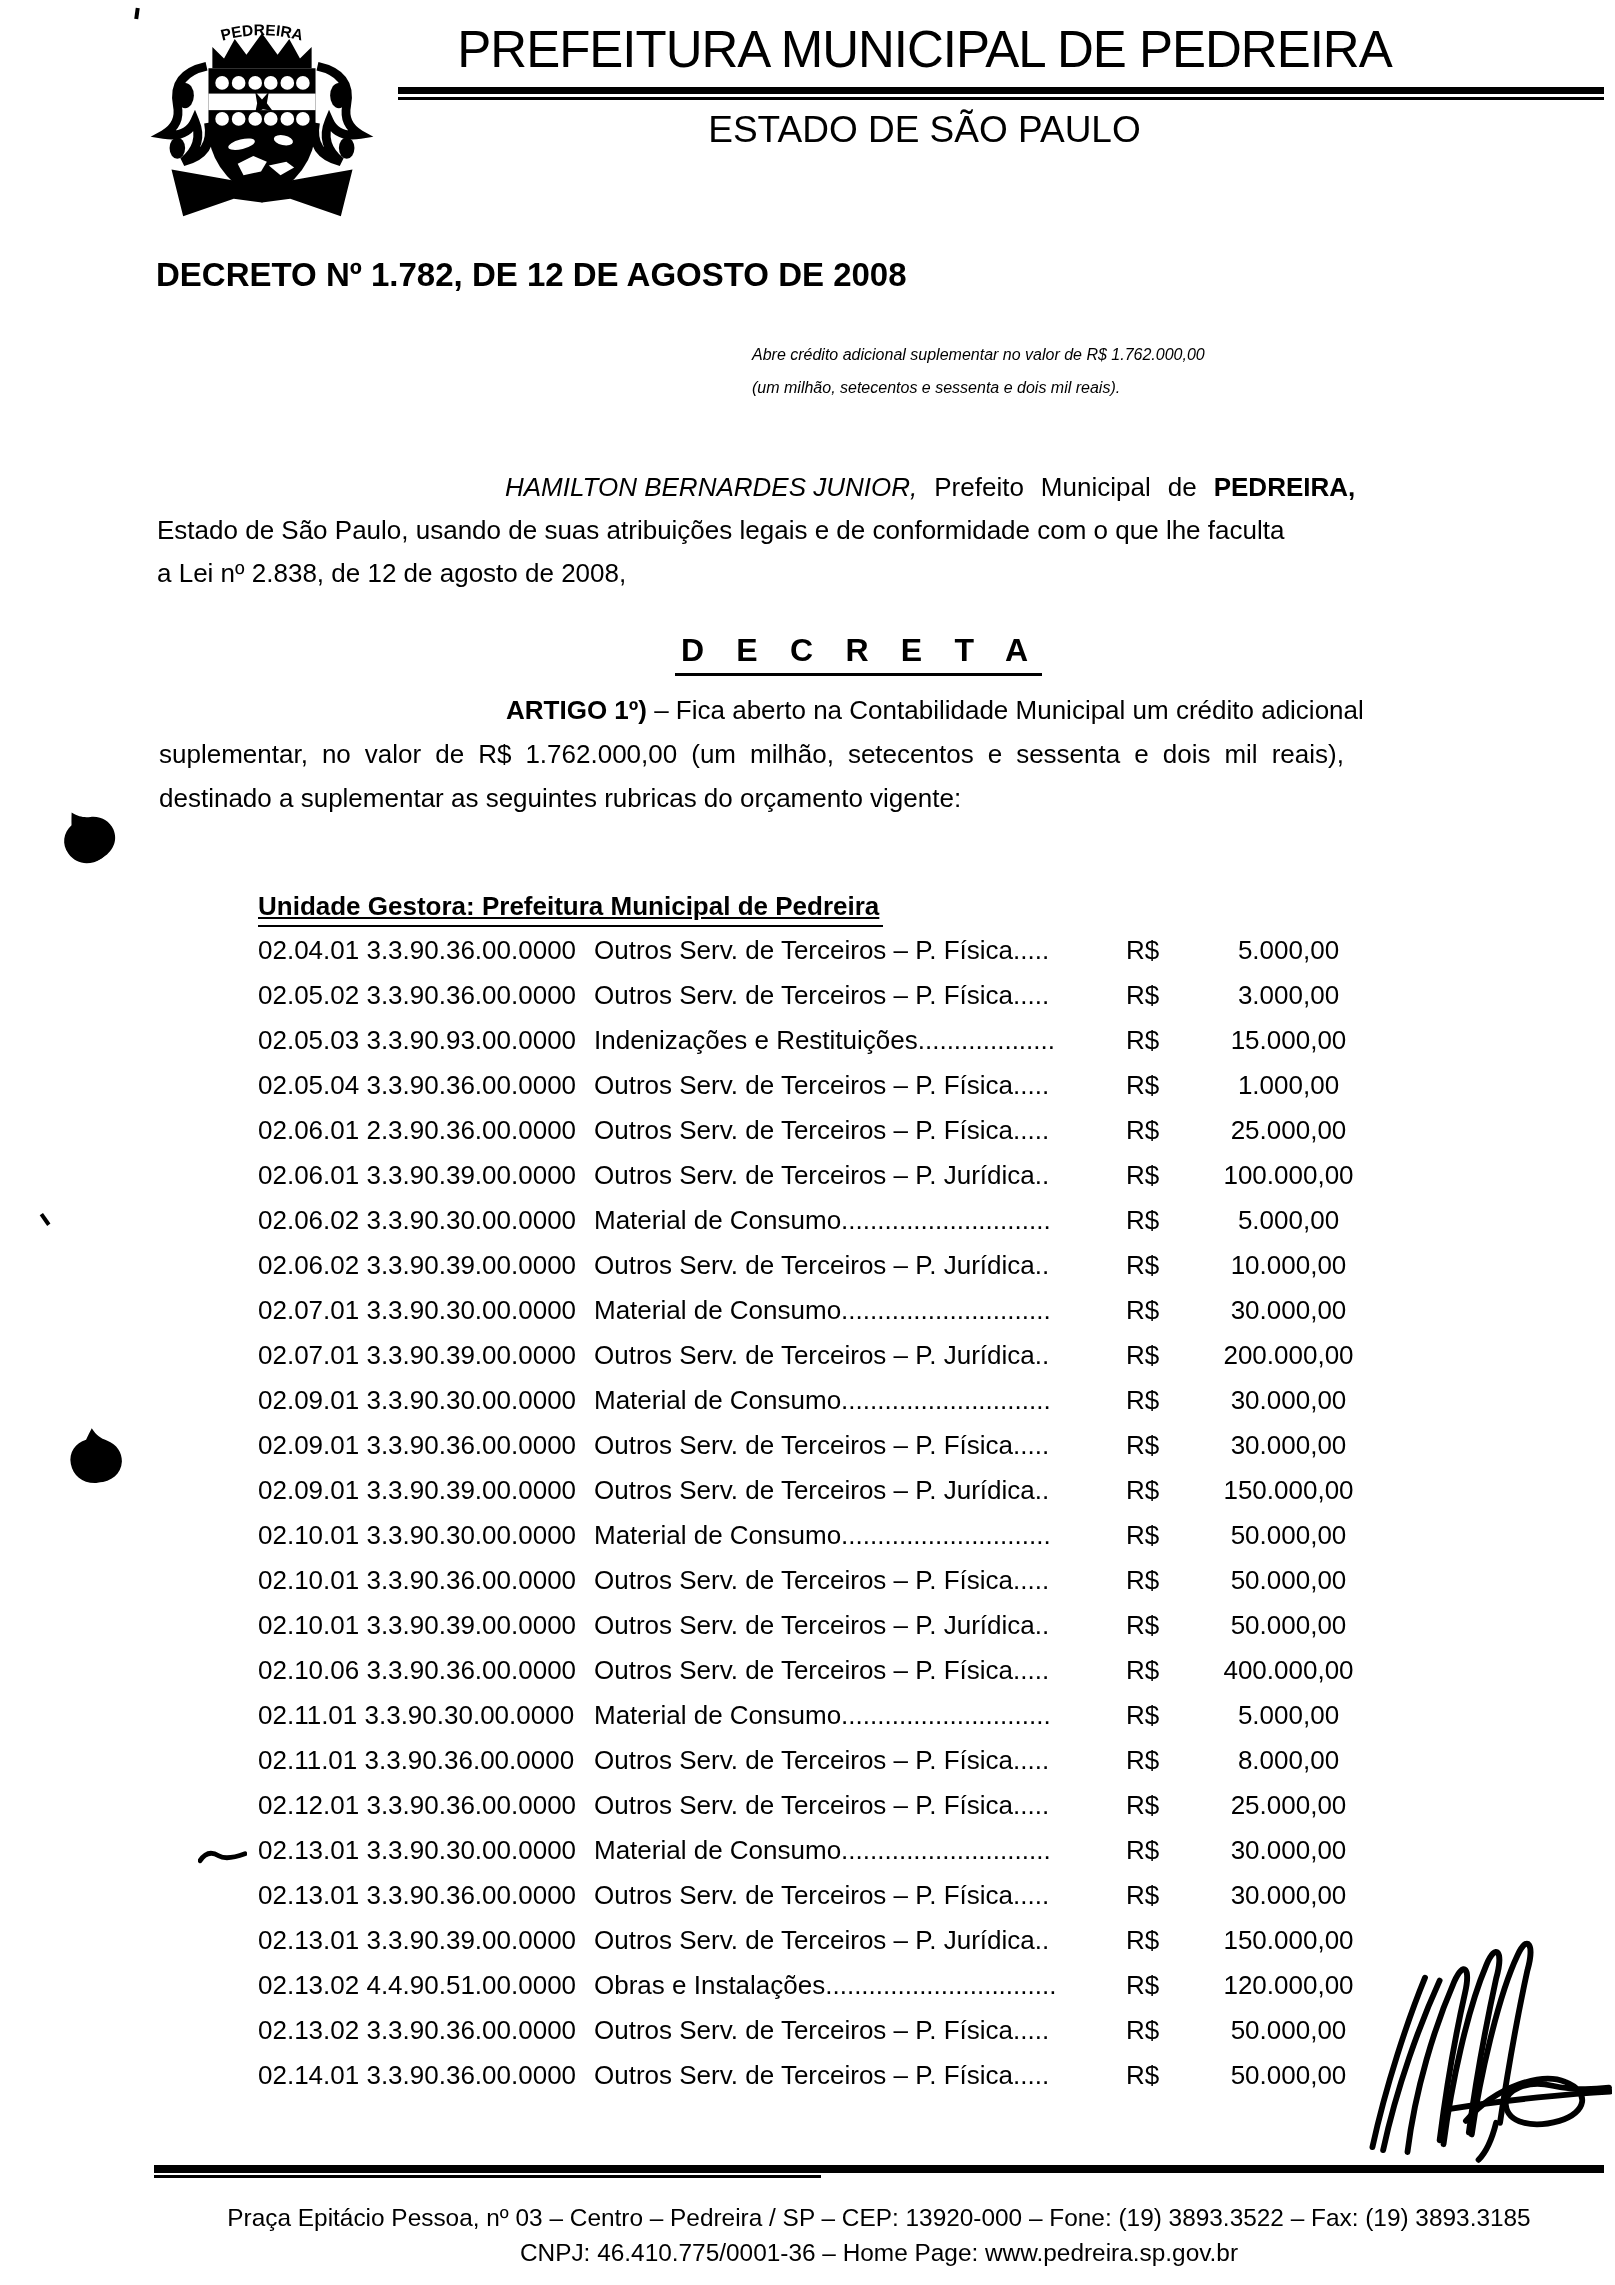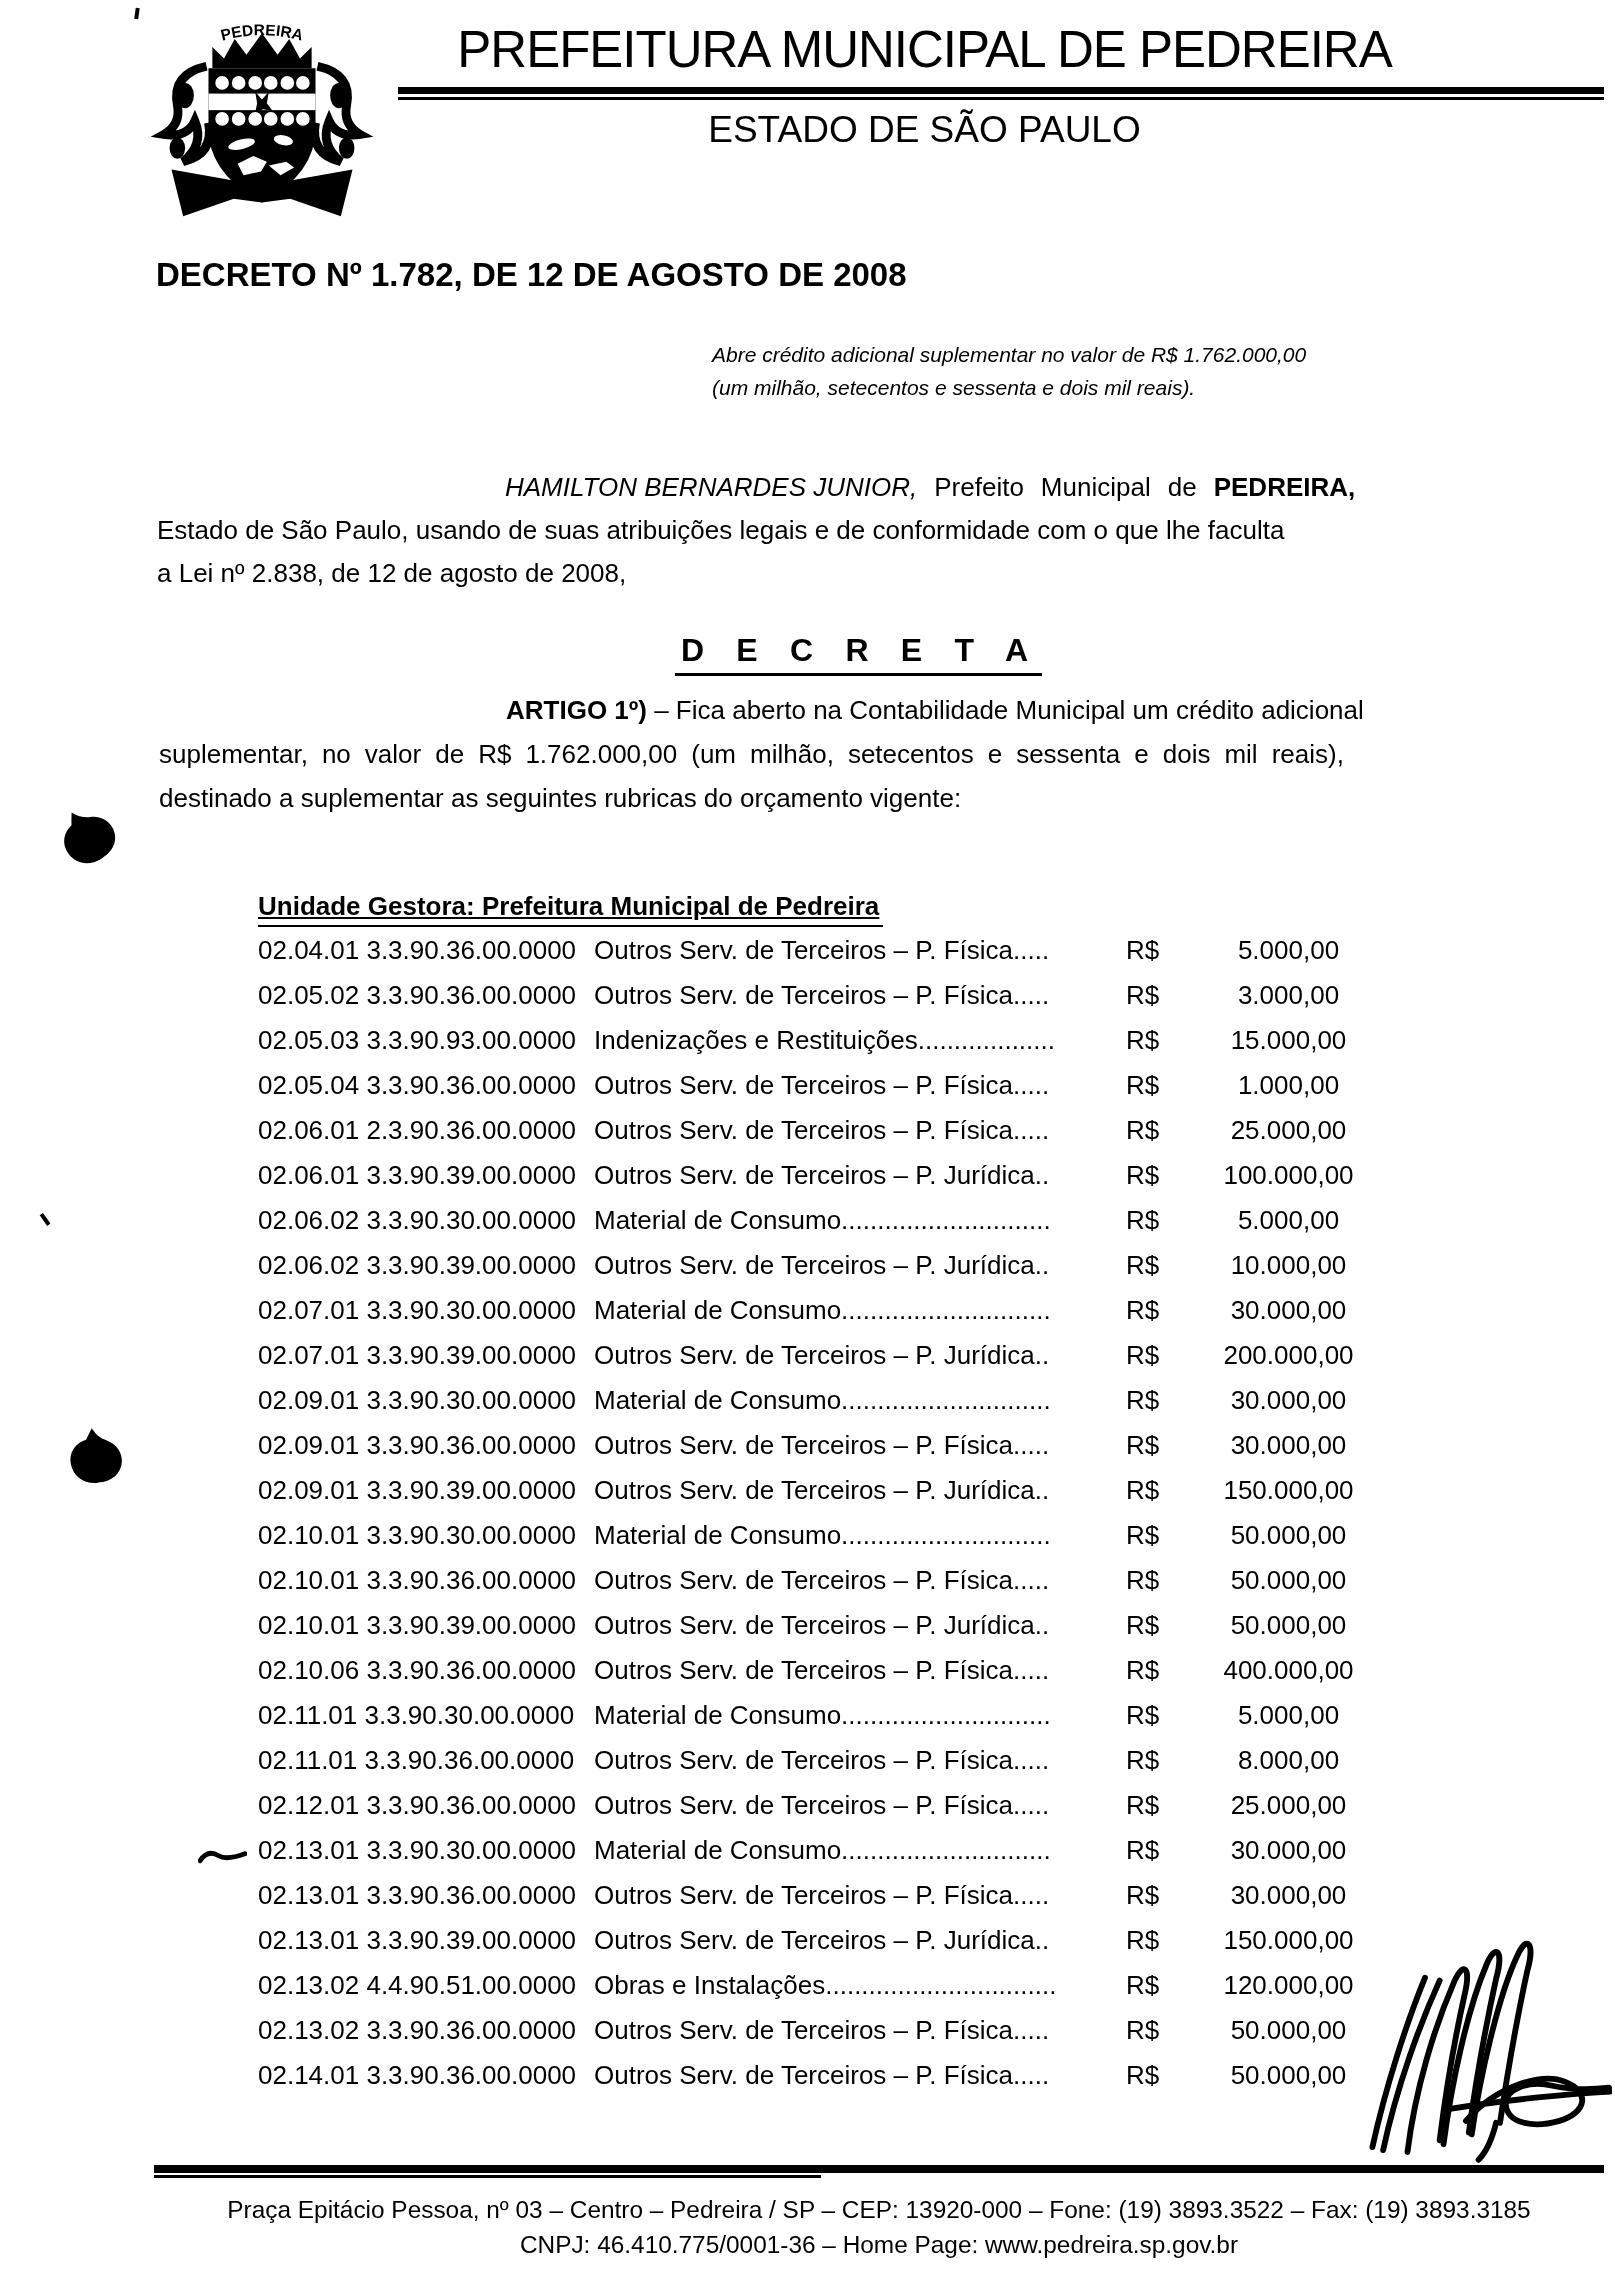"Abre crédito adicional suplementar no" .summary { font-size: 21px -> 16px; left: 712px -> 752px }
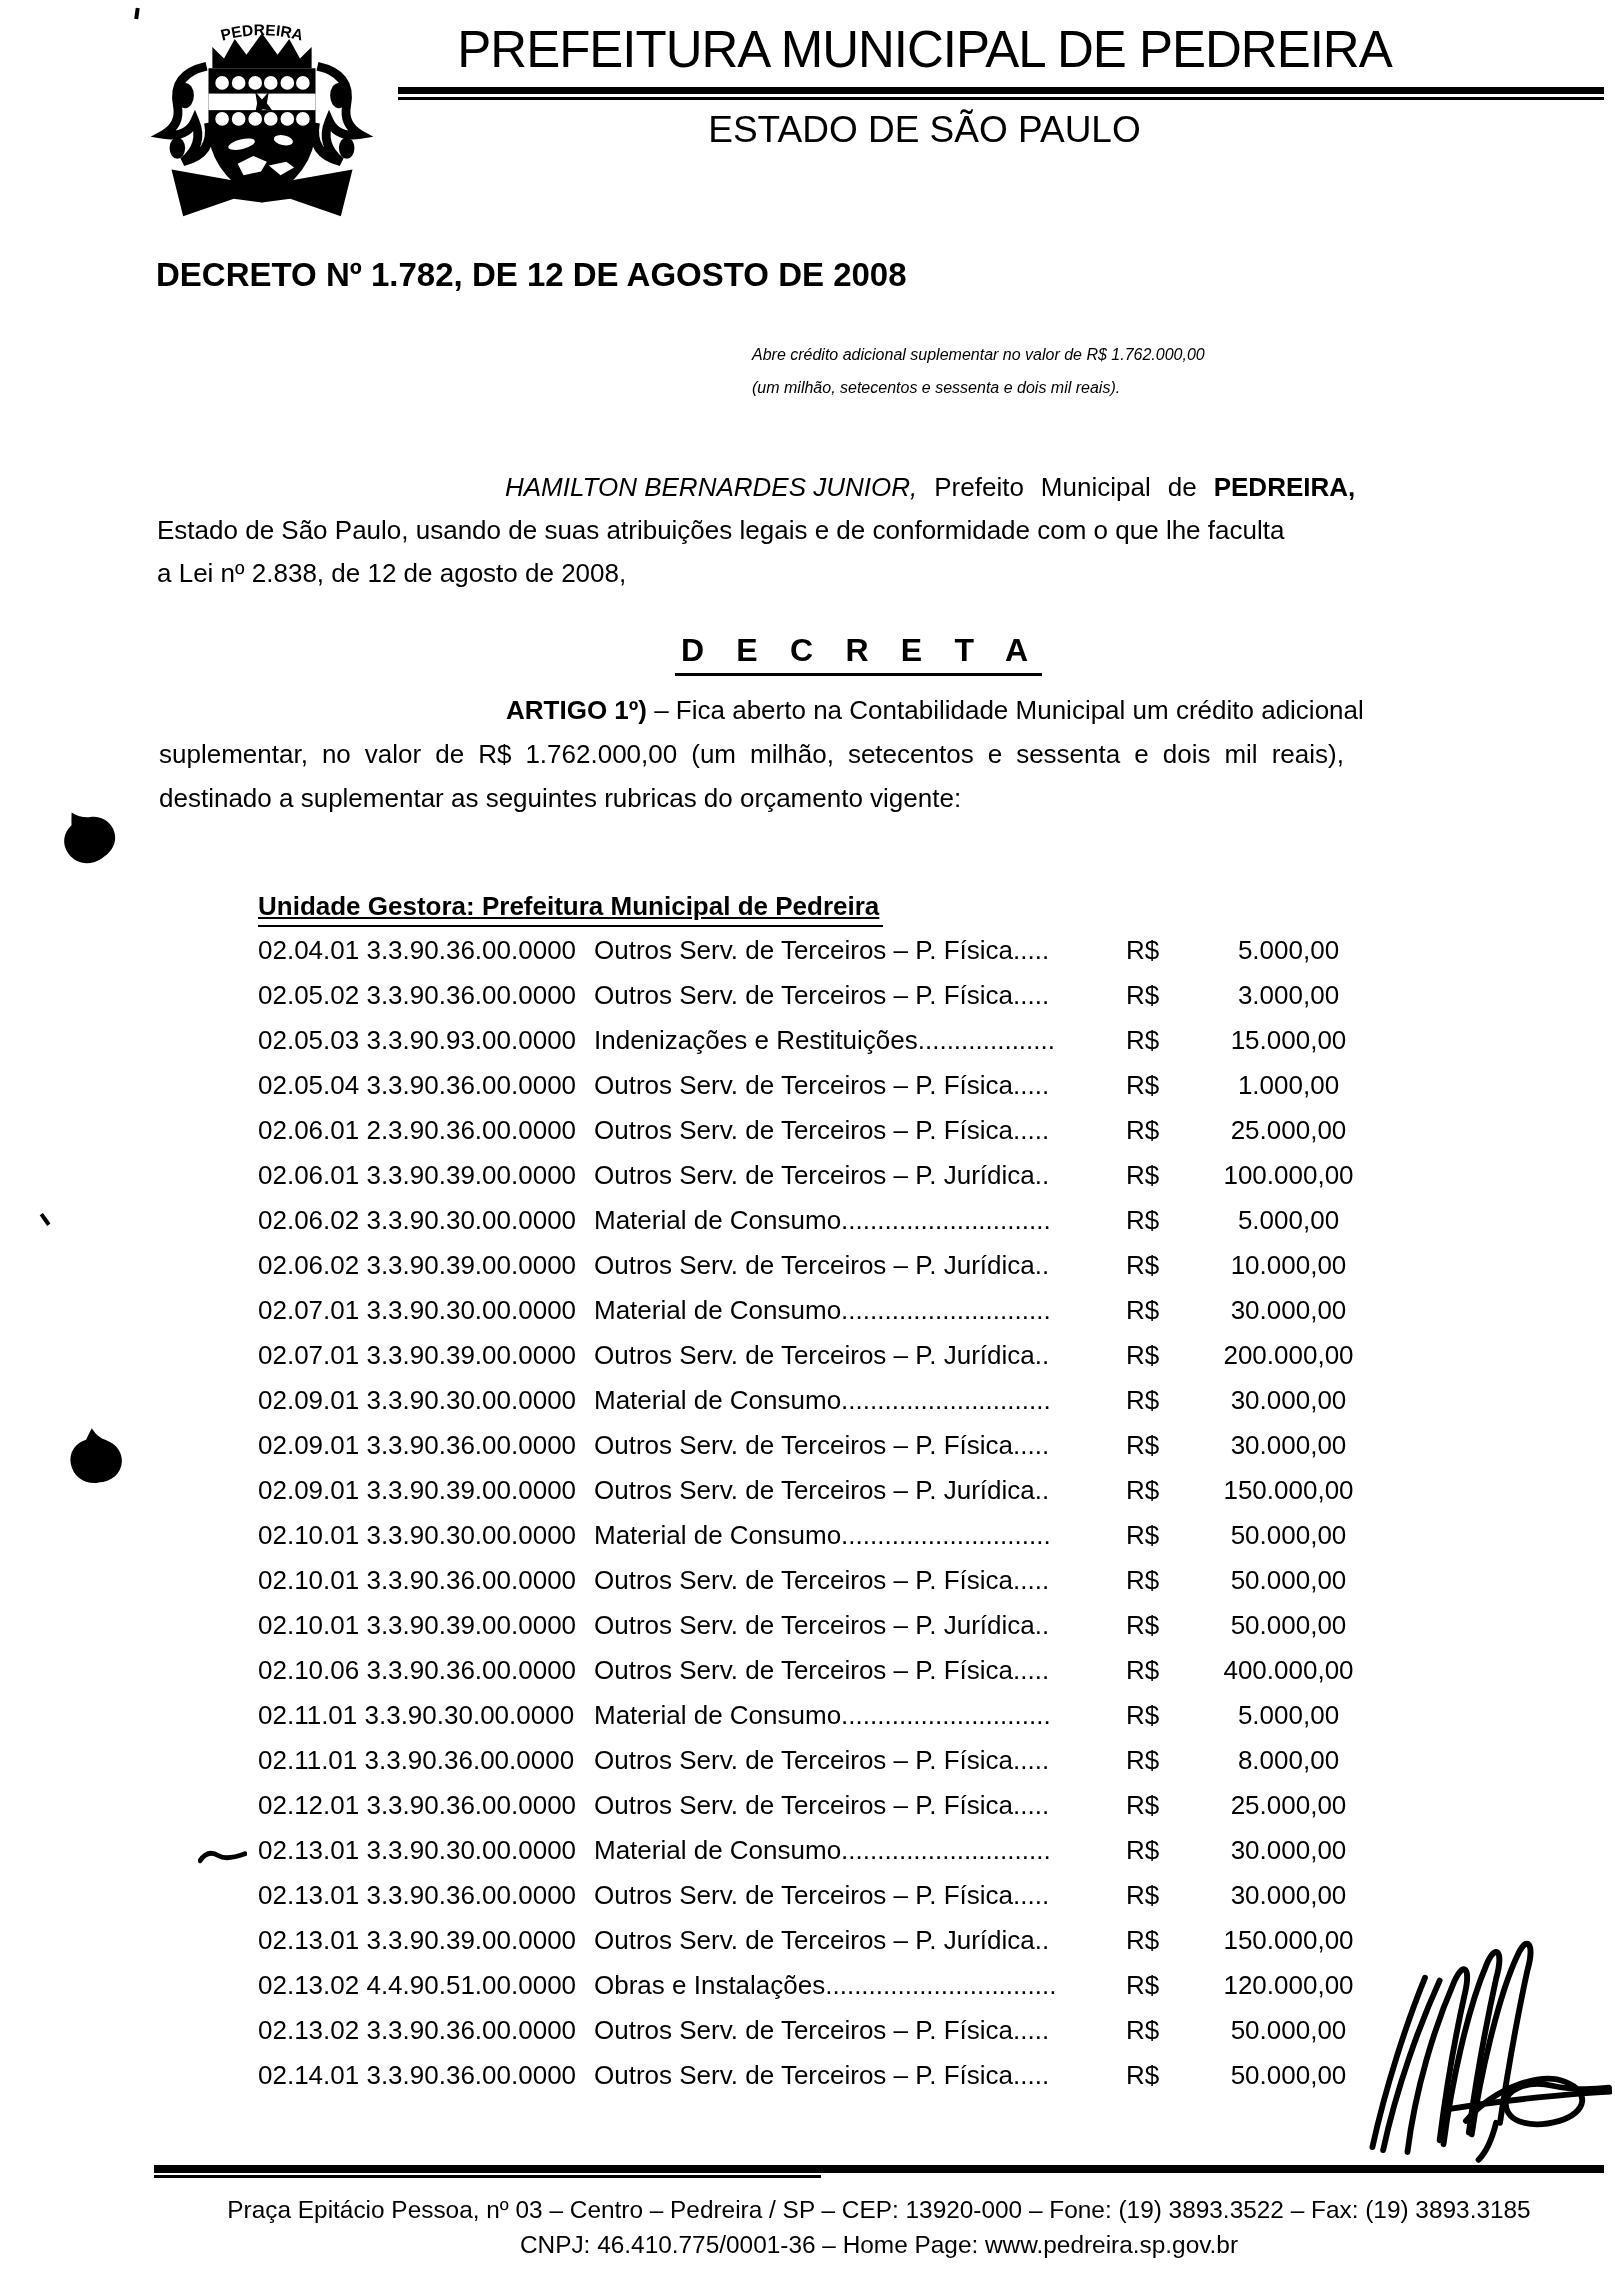"Praça Epitácio Pessoa, nº 03" .footer-line1 { margin-top: 14px -> 22px }
